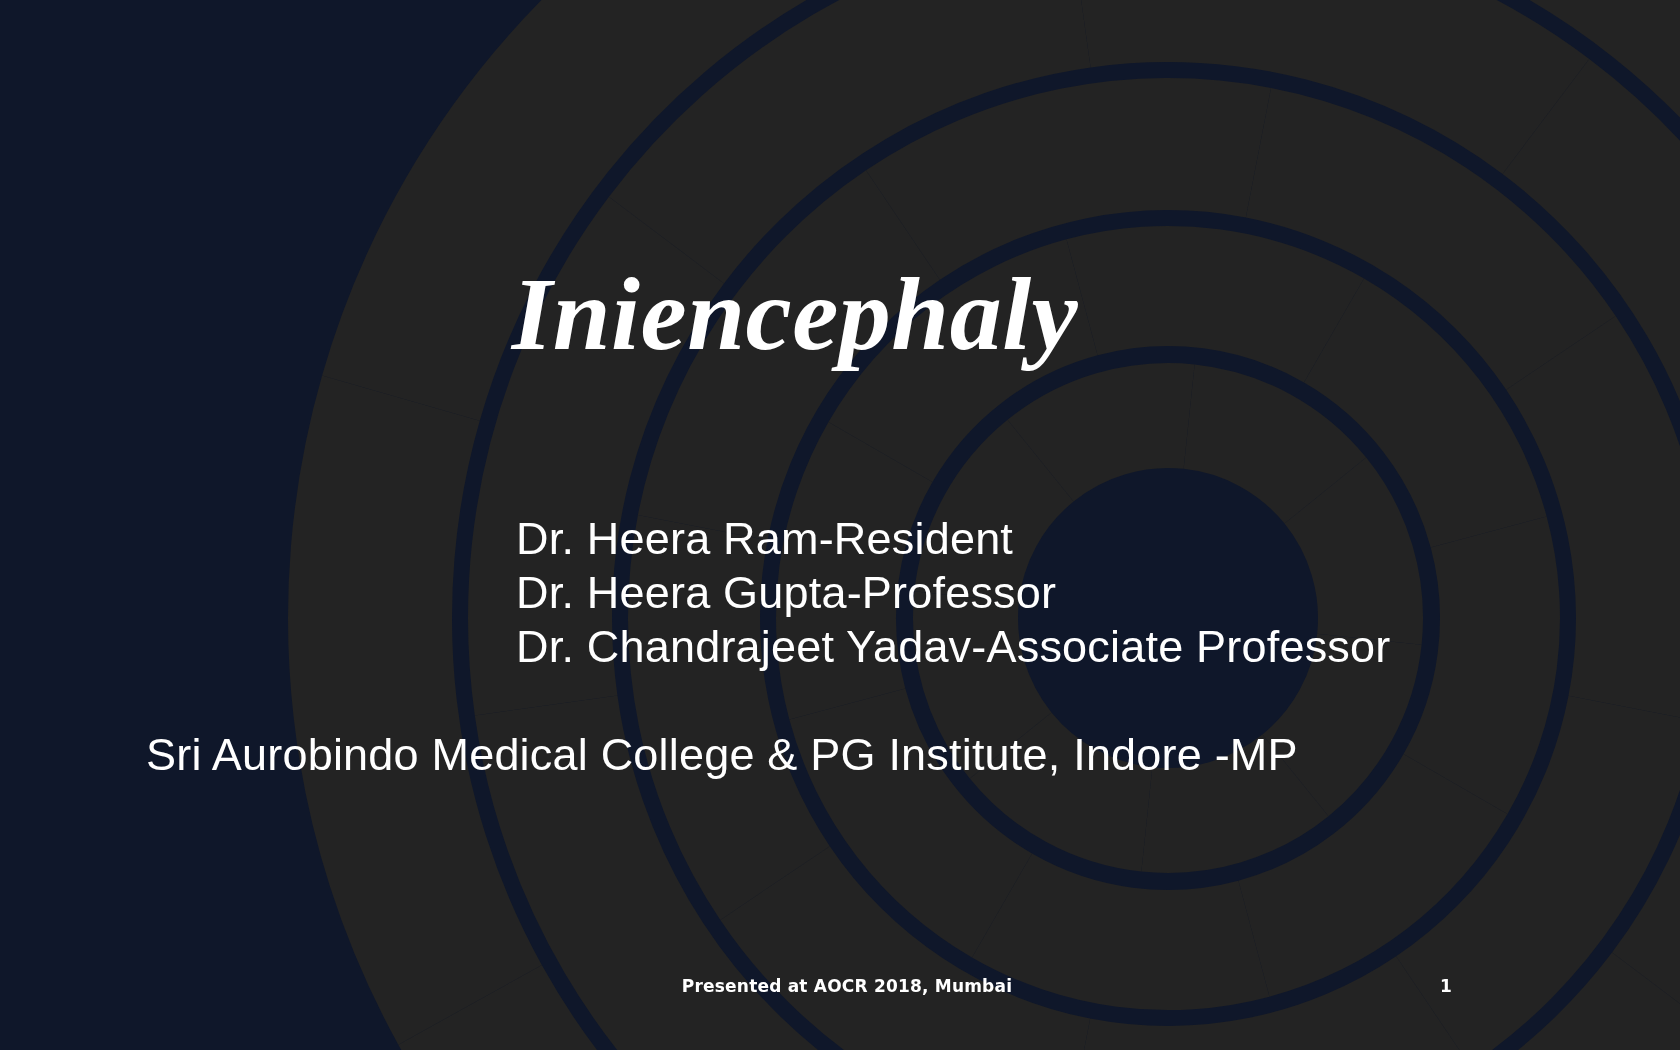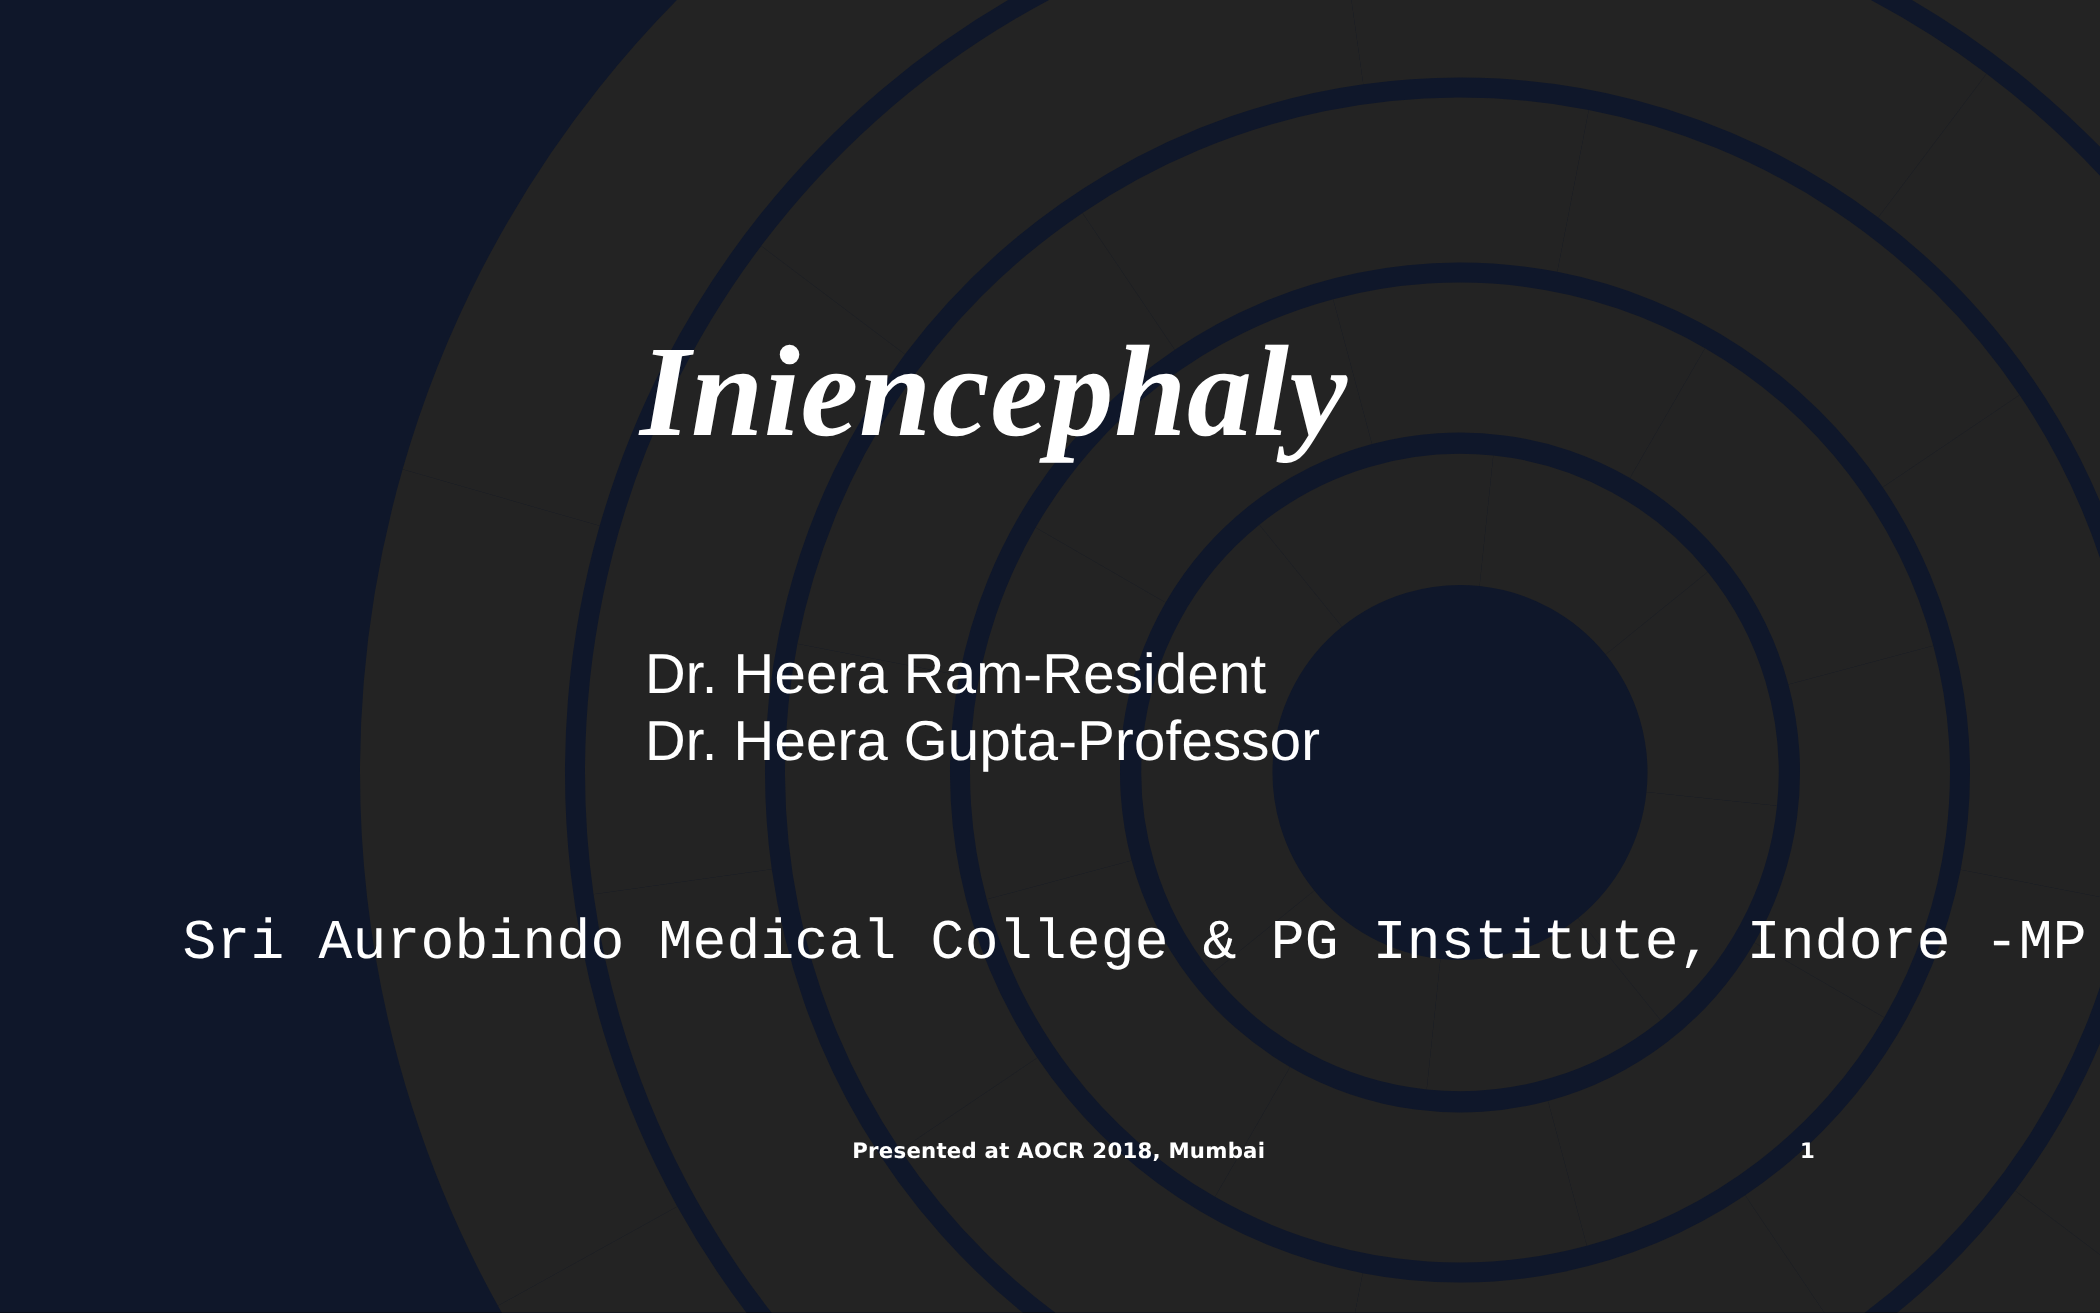"Dr. Chandrajeet Yadav-Associate" div.author-line { html: none -> <div>Dr. Chandrajeet Yadav-Associate Professor</div> }
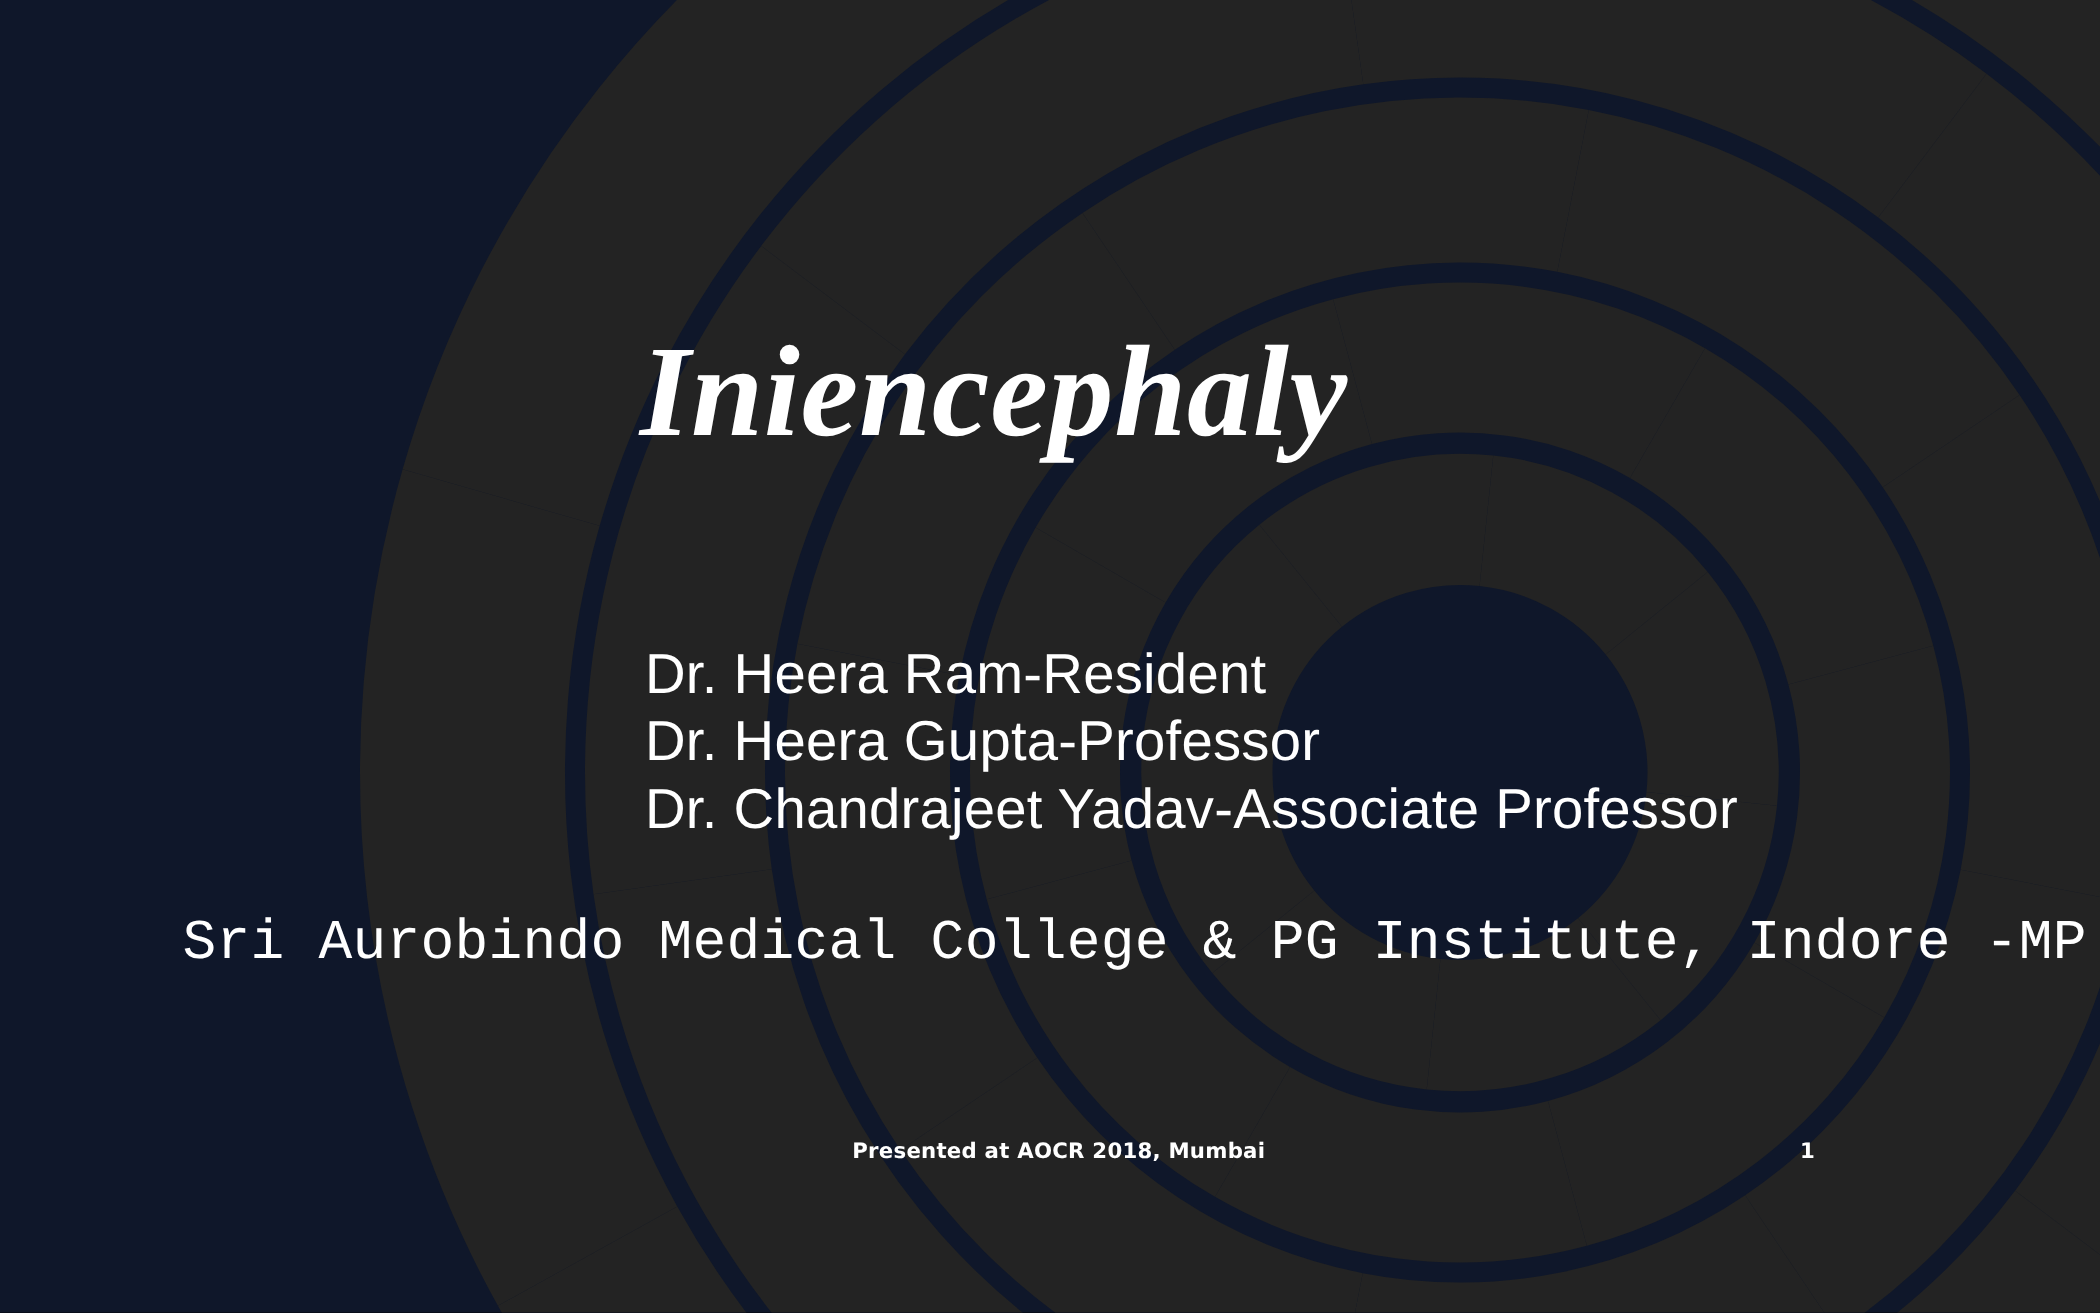"Sri Aurobindo Medical College &" #institution-line { font-family: Liberation Mono, monospace -> Liberation Sans, sans-serif }
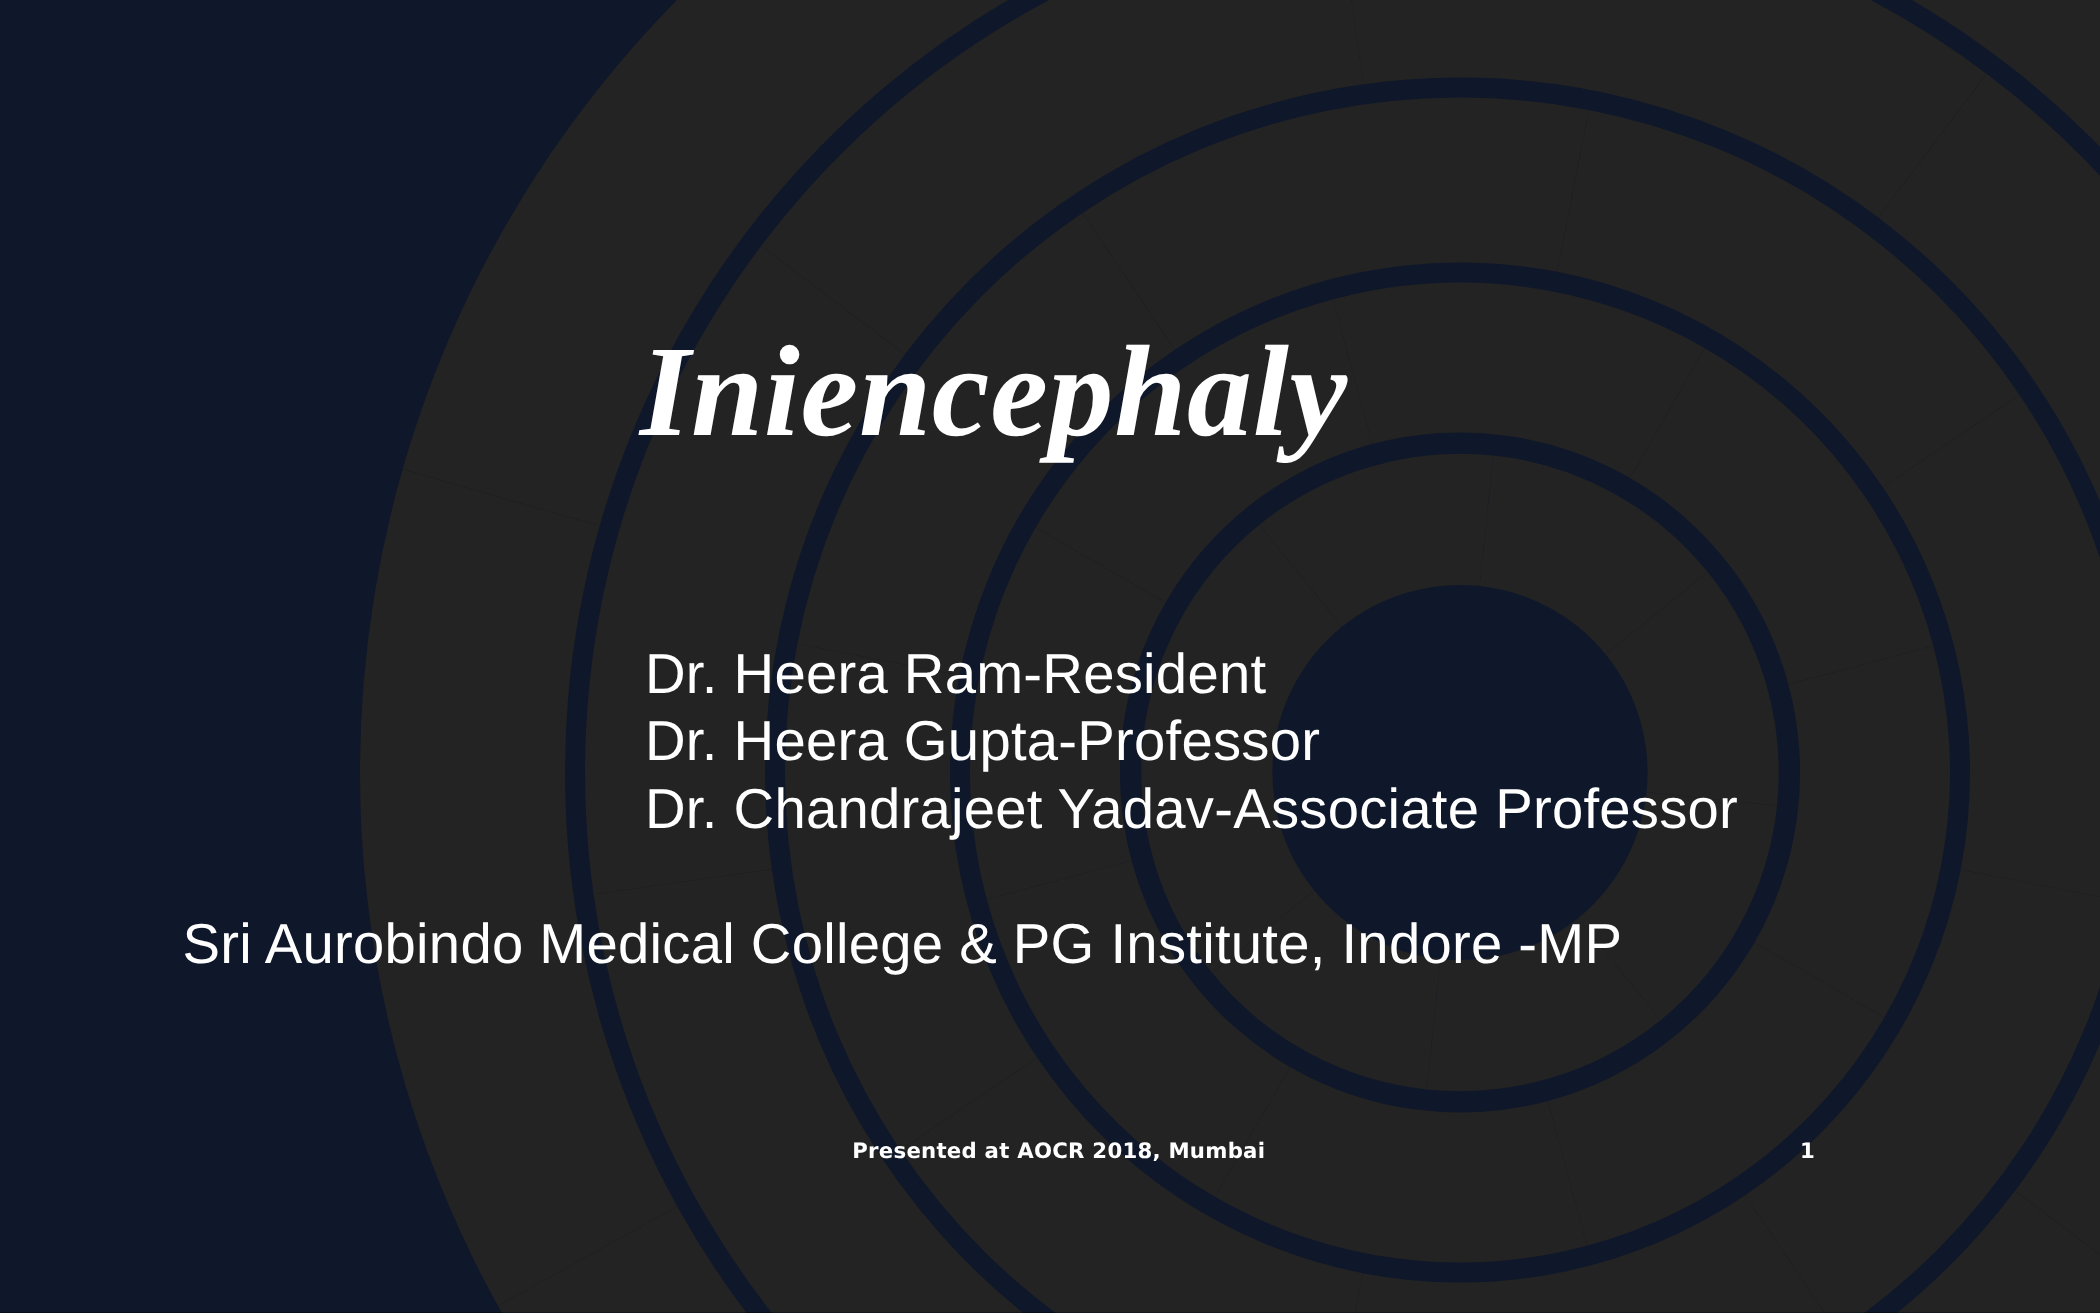"Presented at AOCR 2018, Mumbai" #footer { top: 911px -> 976px }
